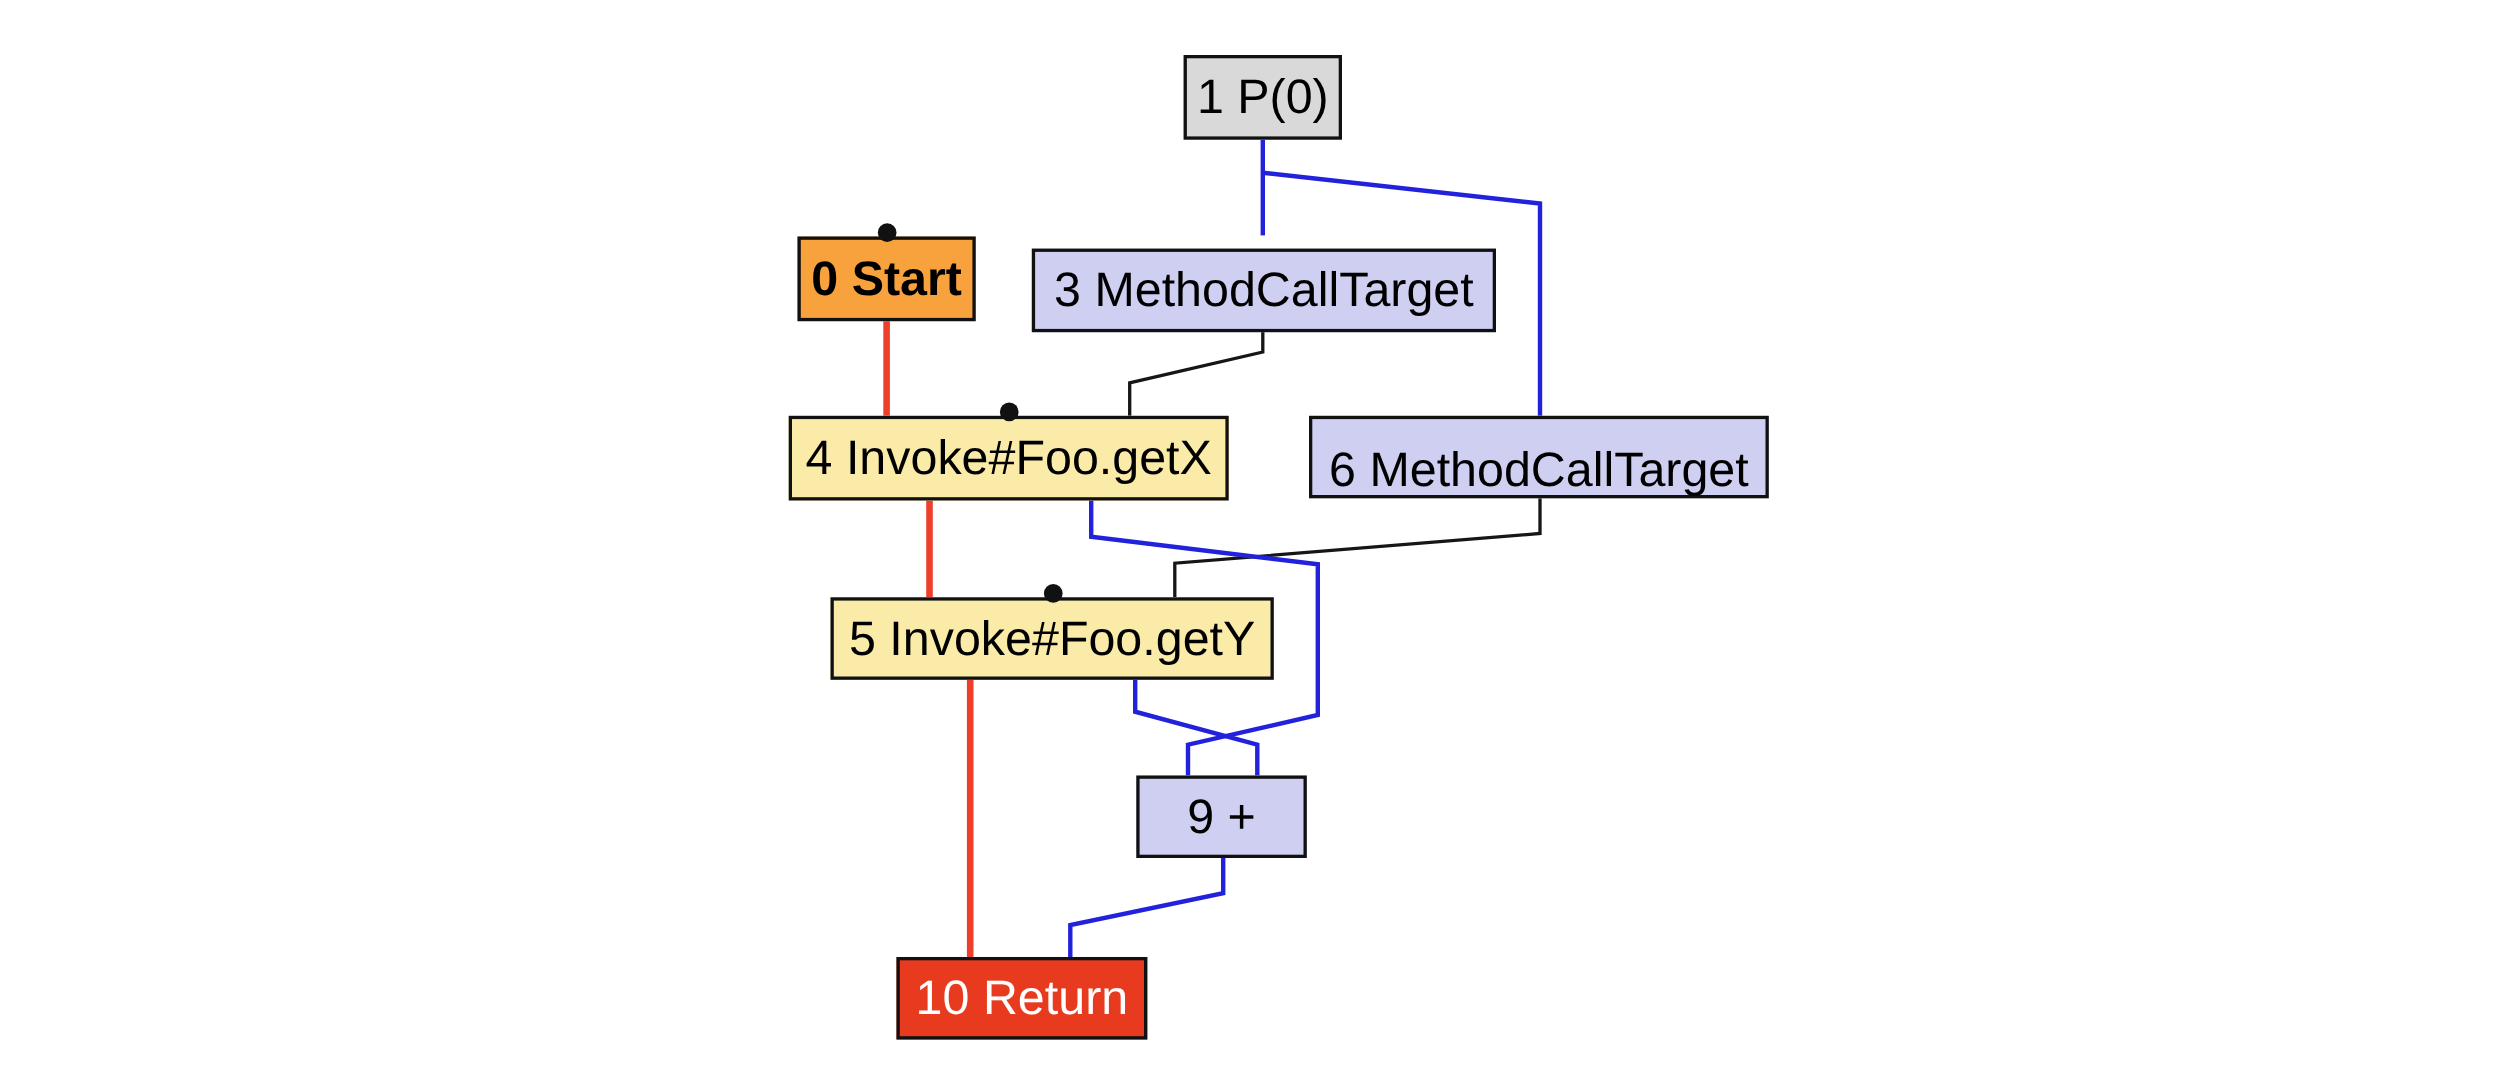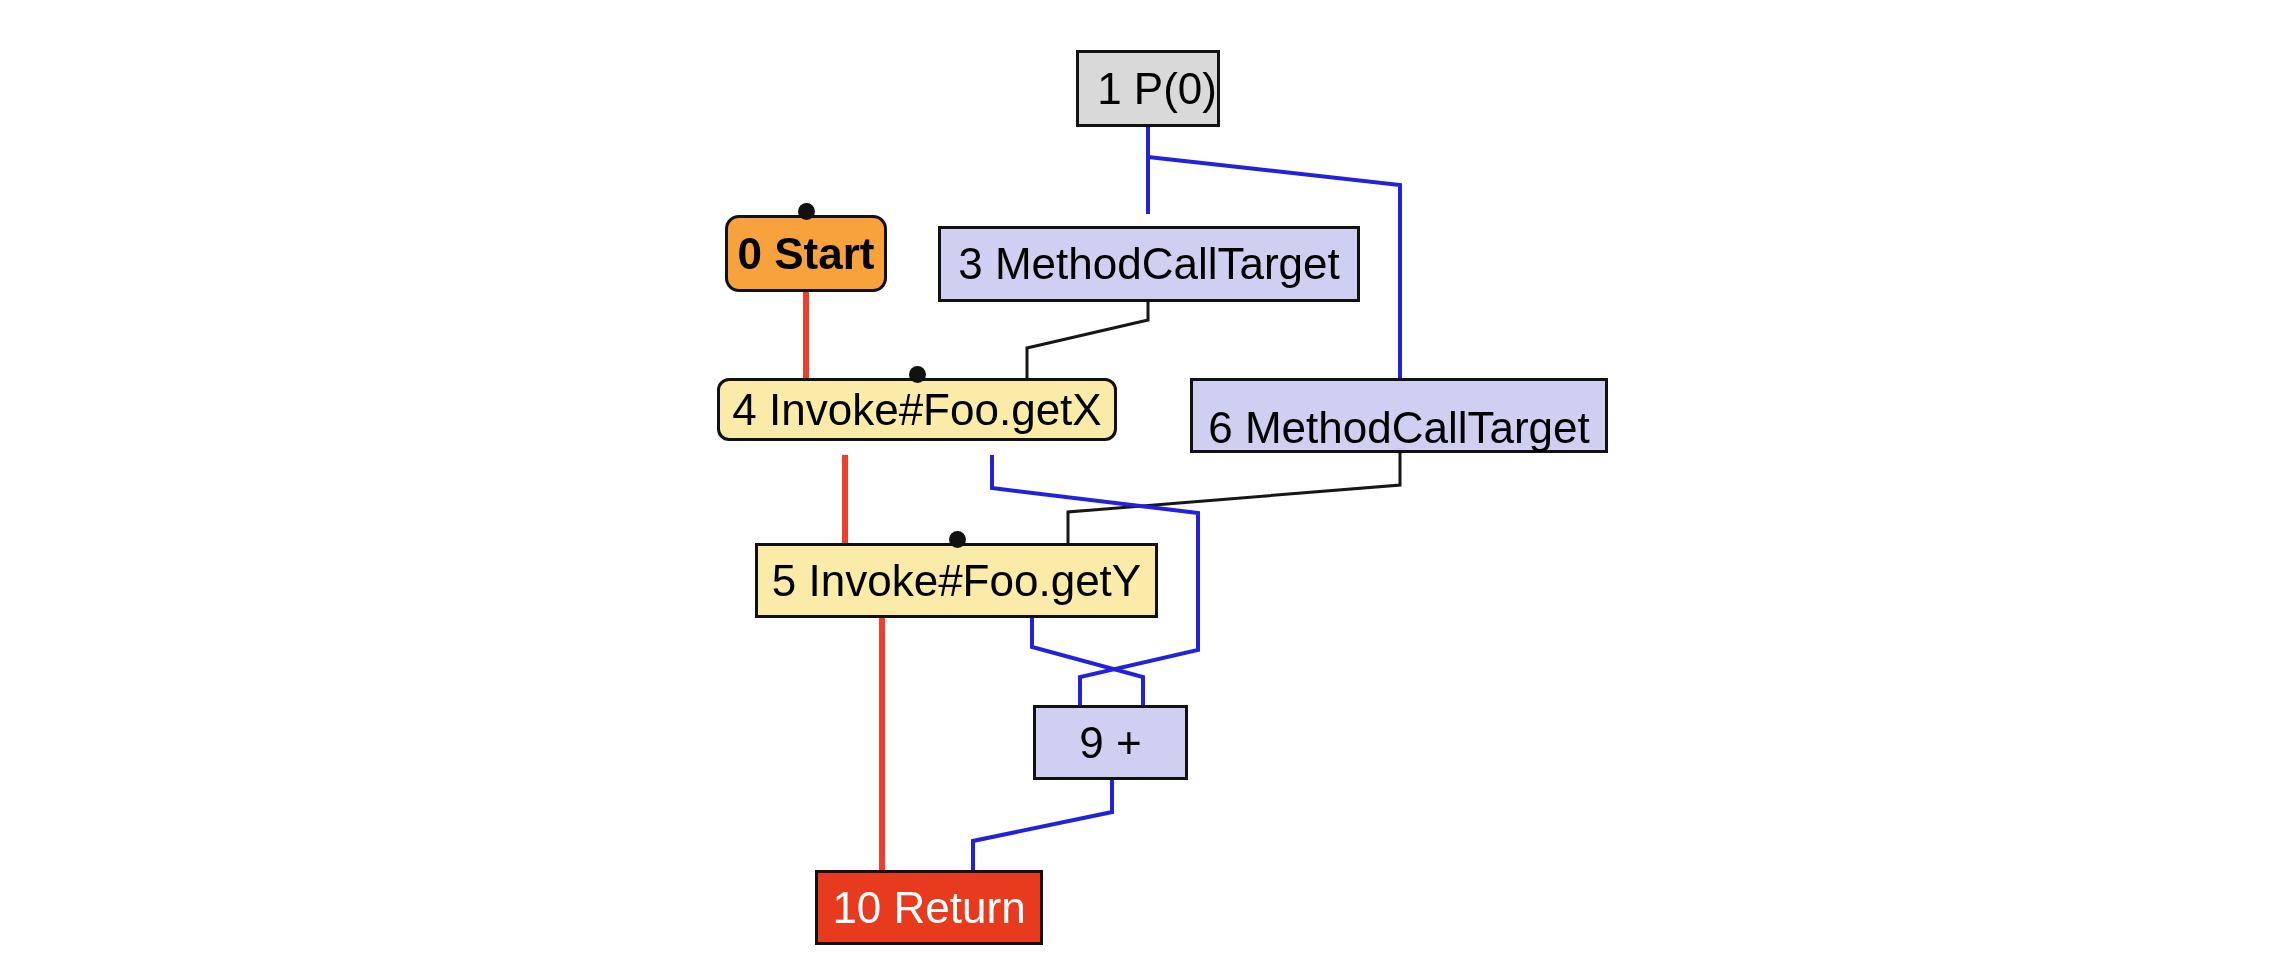"1 P(0)" div.node { justify-content: flex-end -> none }
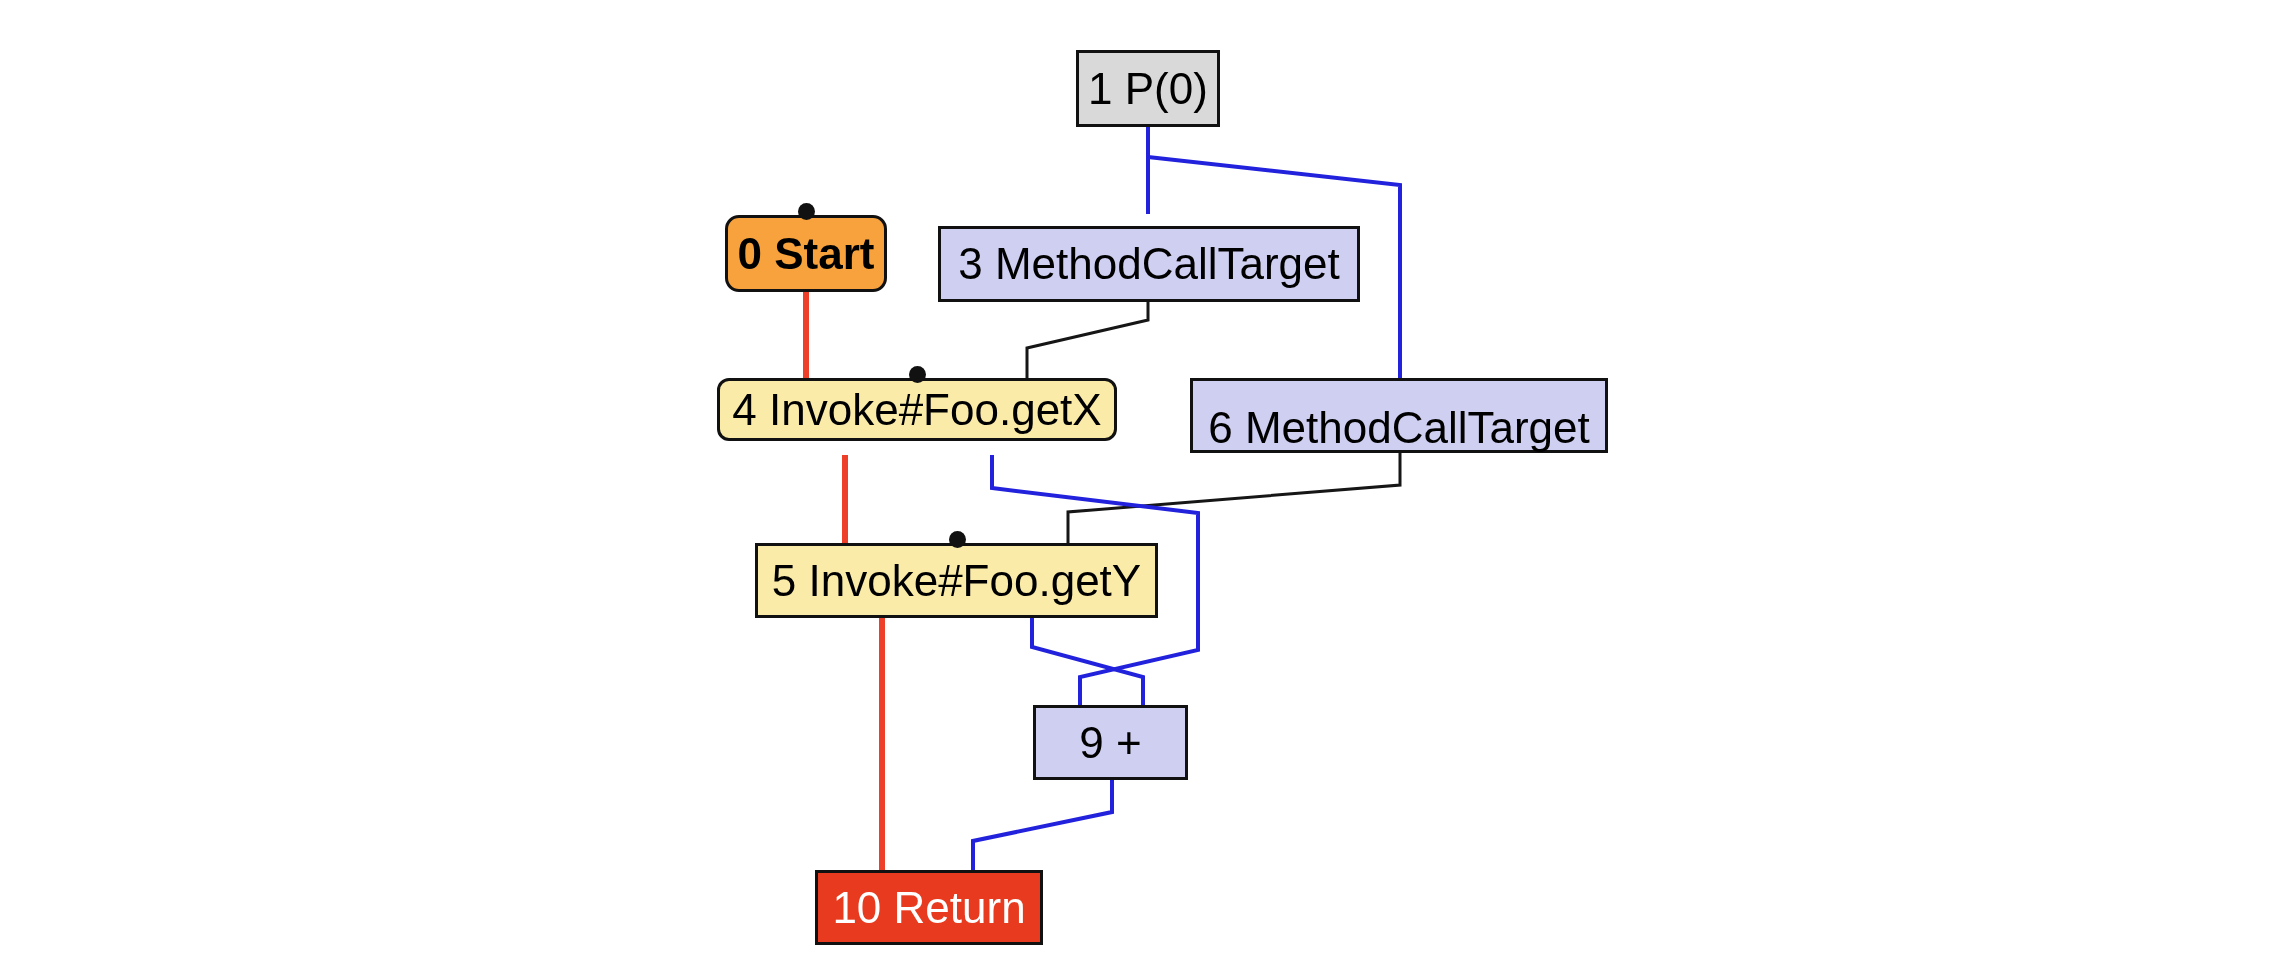"0 Start" .node.bold { border-radius: 14px -> none }
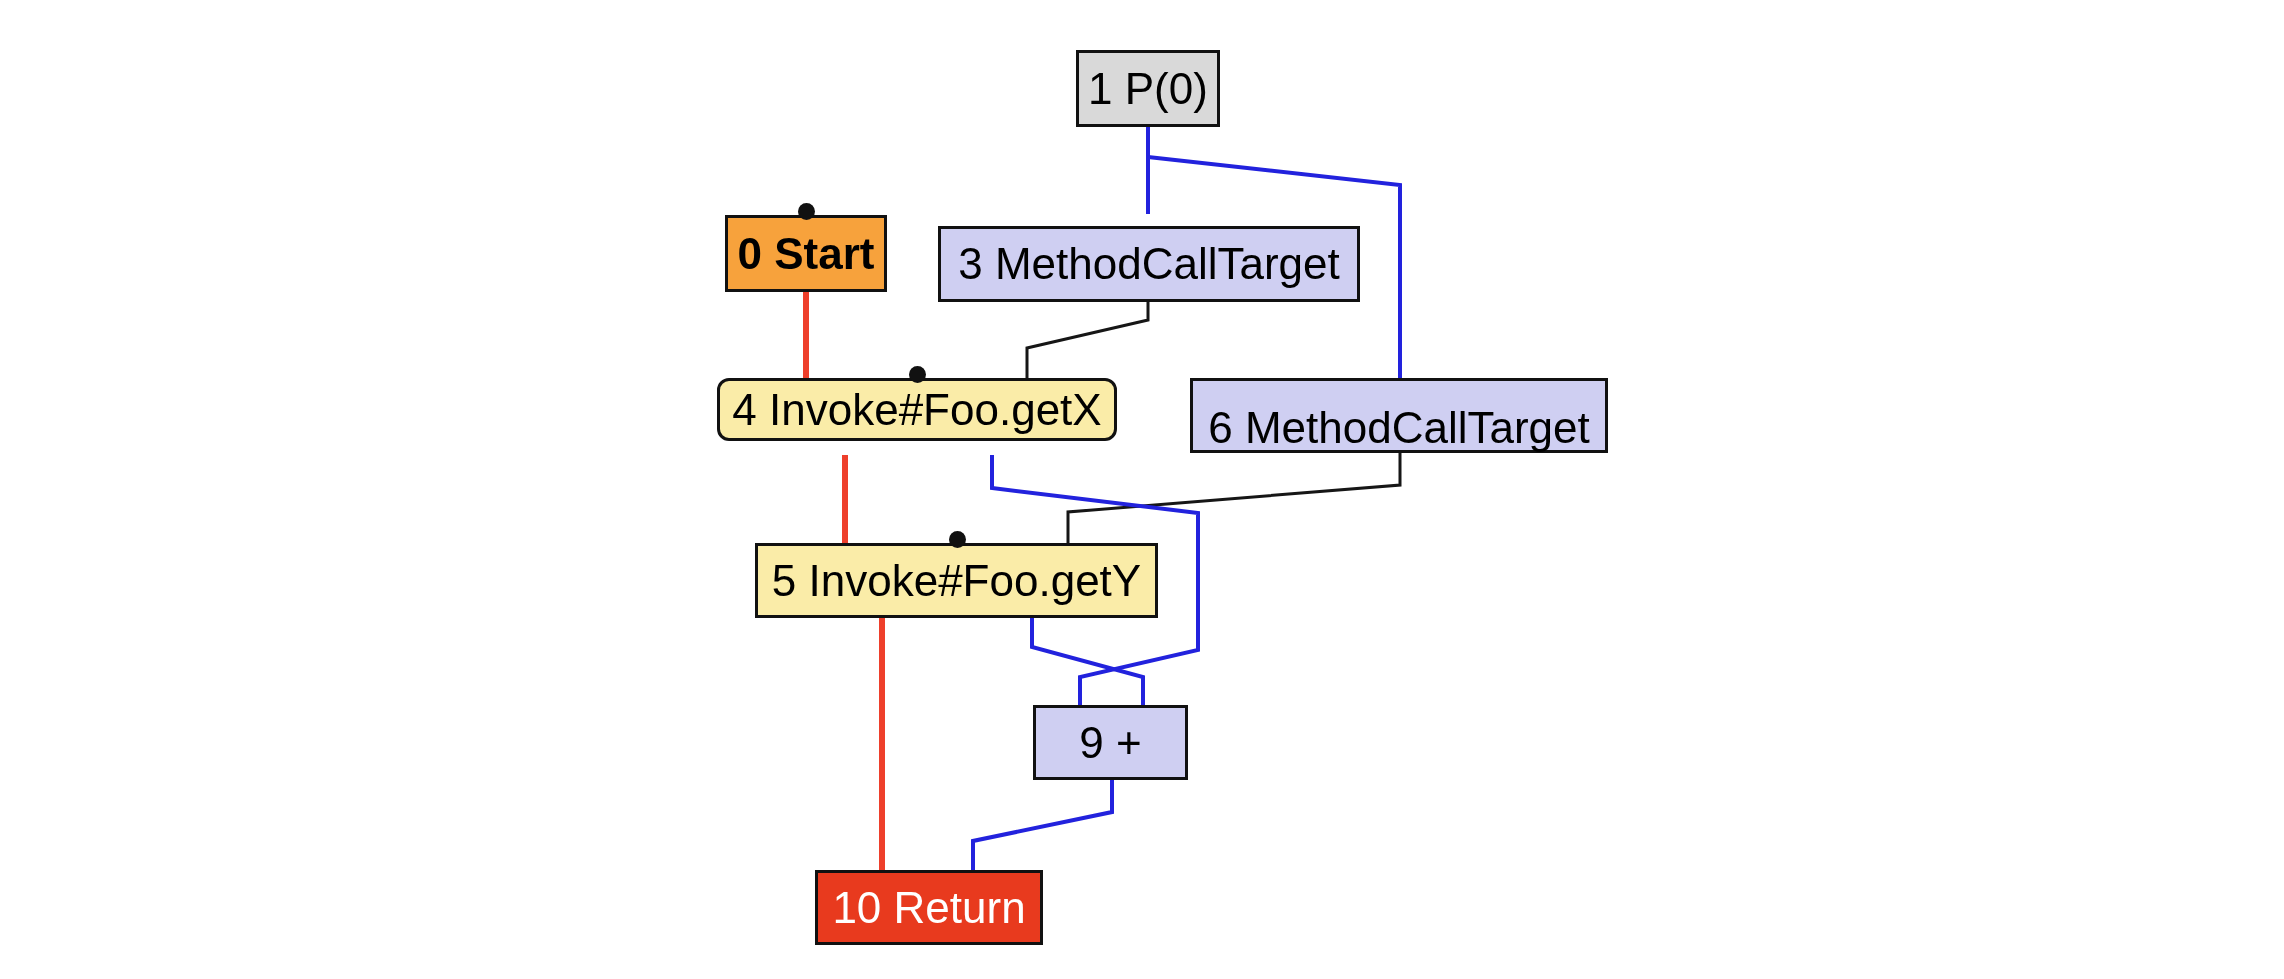"4 Invoke#Foo.getX" div.node { border-radius: 12px -> none; height: 63px -> 77px }
